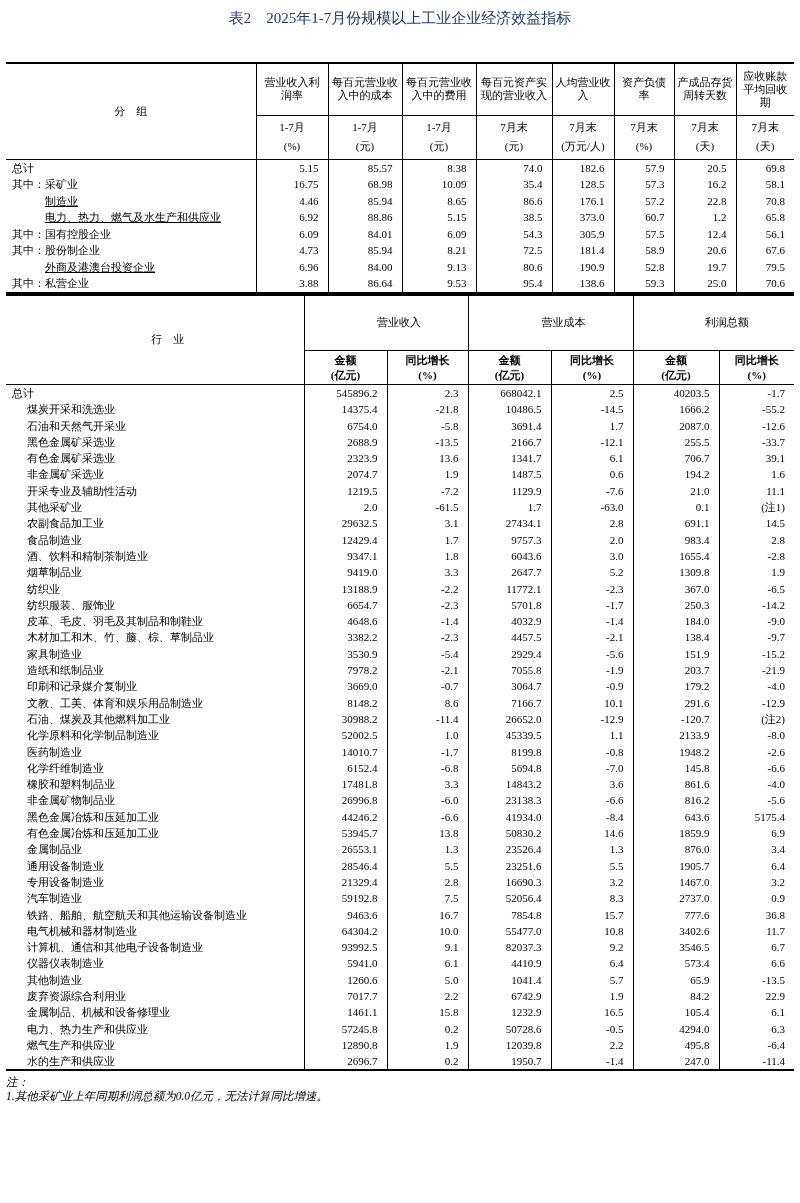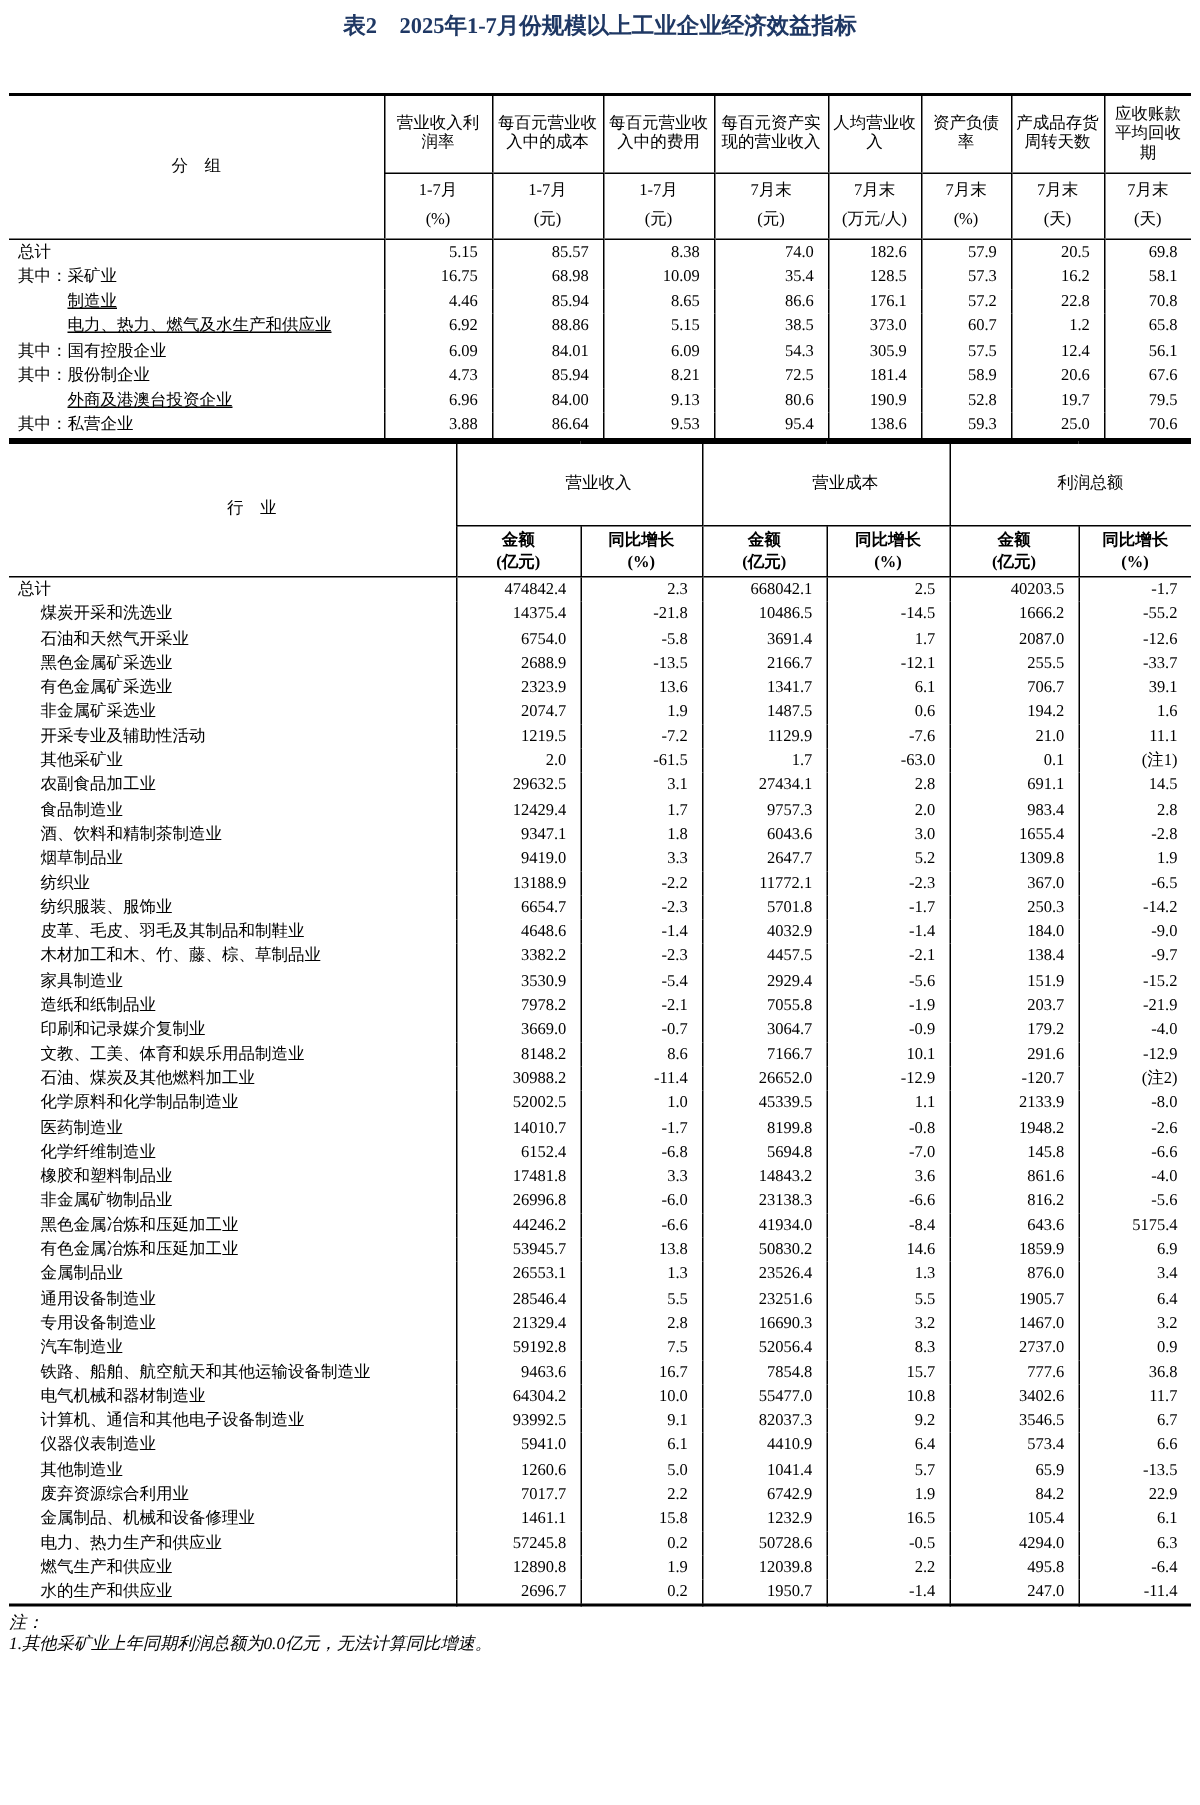"表2 2025年1-7月份规模以上工业企业经济效益指标" .tbl-title { font-weight: bold -> normal }
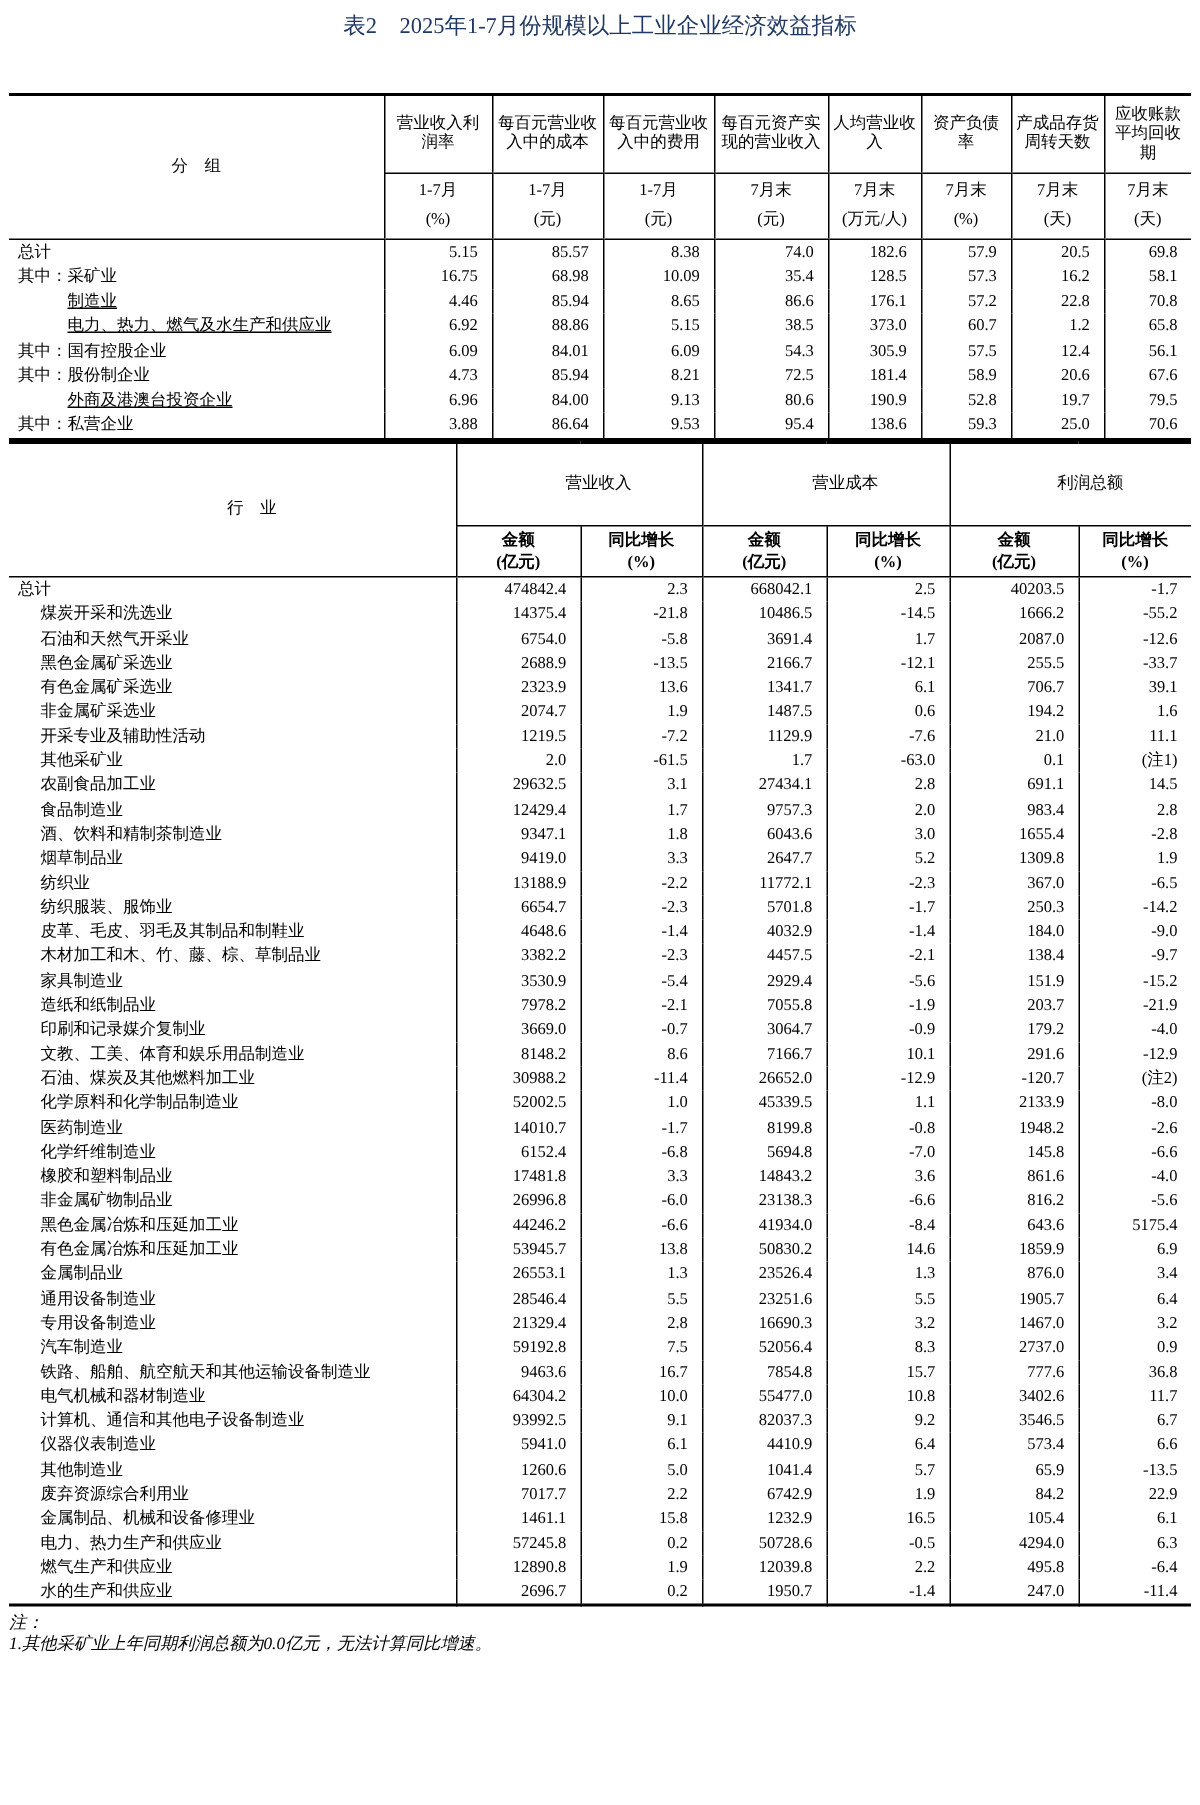"474842.4" td.num { text: 474842.4 -> 545896.2 }
